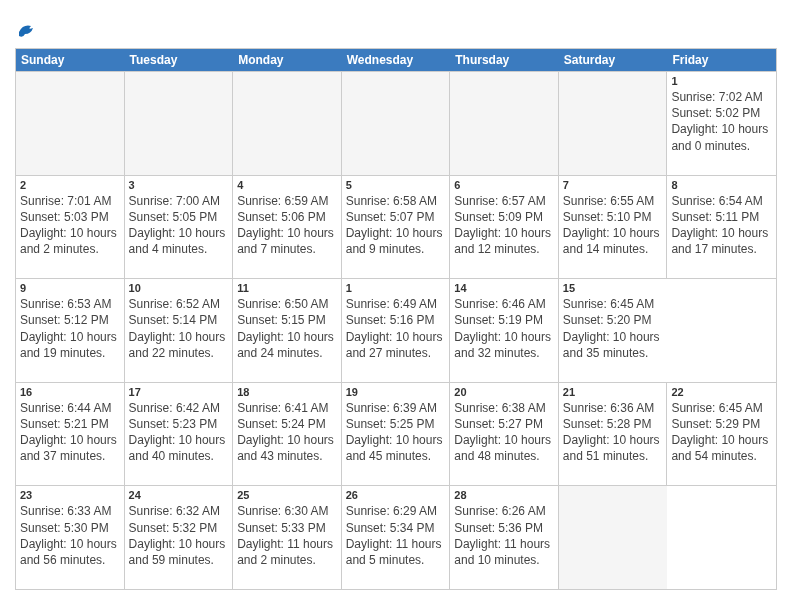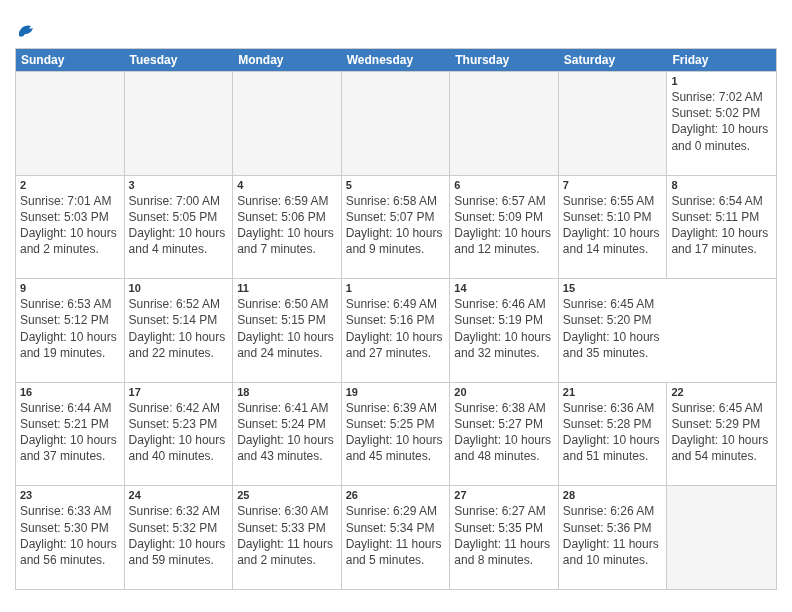"27" div.cal-cell { html: <div> <div>27</div> <div>Sunrise: 6:27 AM Sunset: 5:35 PM Daylight: 11 hours and 8 minutes.</div> </div> -> none }
